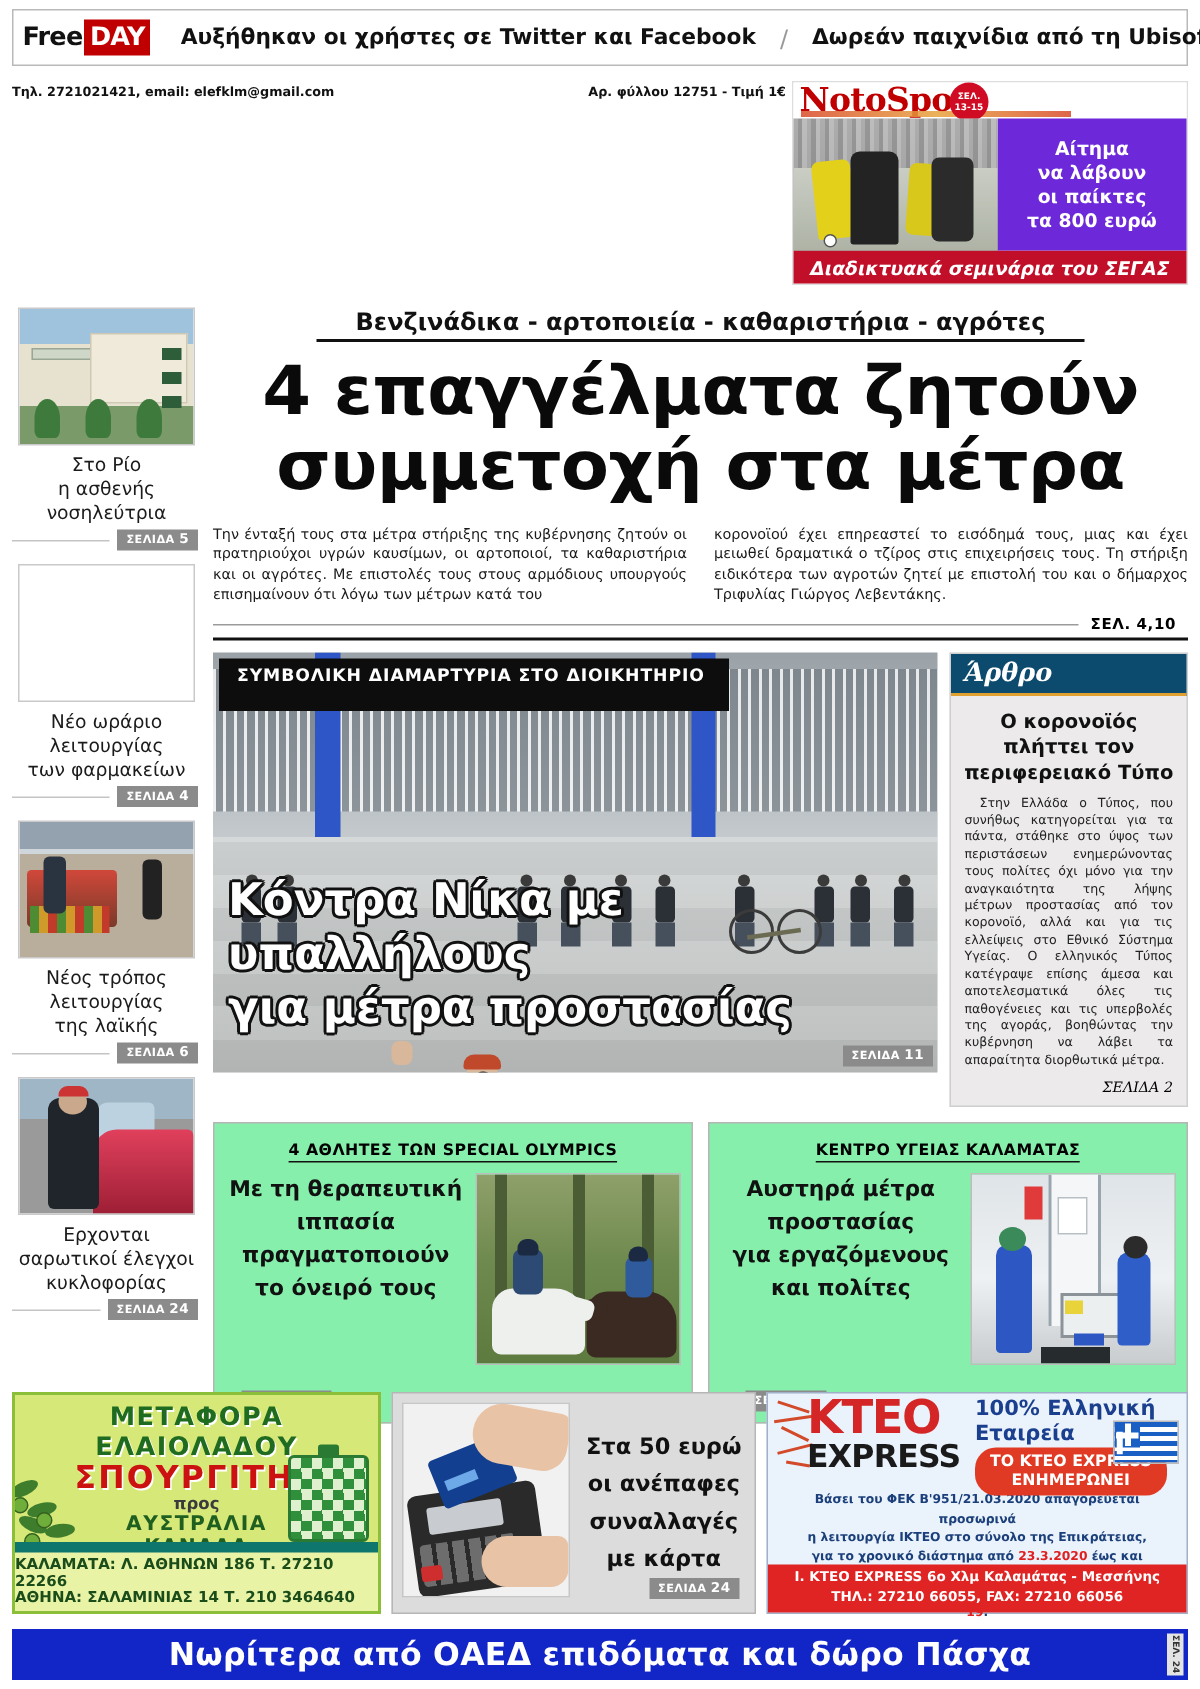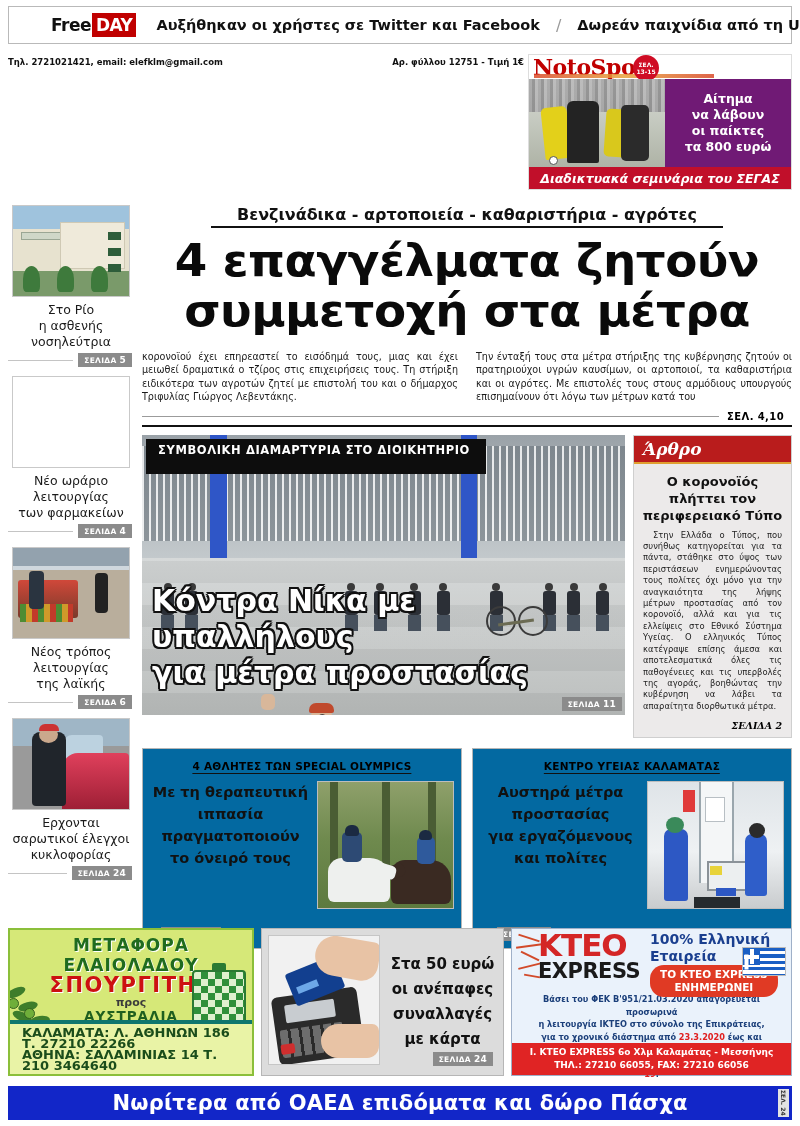"Free" .freeday .free { margin-left: 36px -> none }
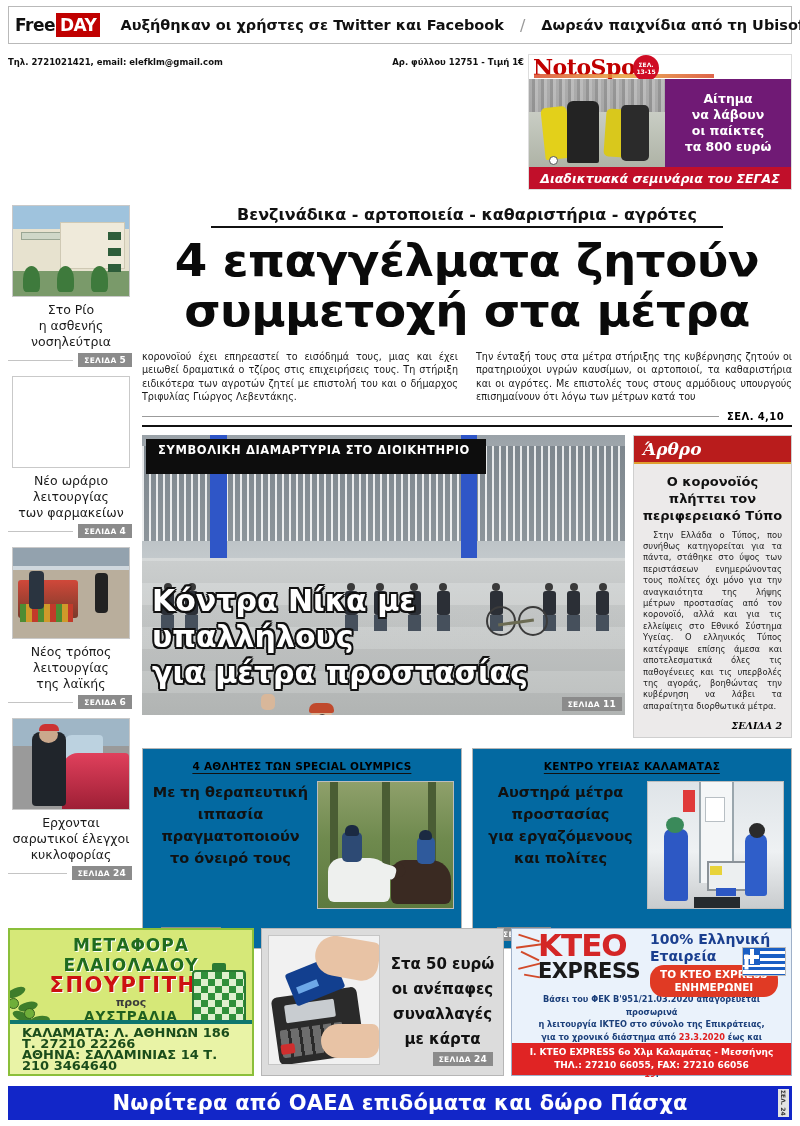"Αίτημα" .nototext { background: #701a75 -> #6d28d9 }
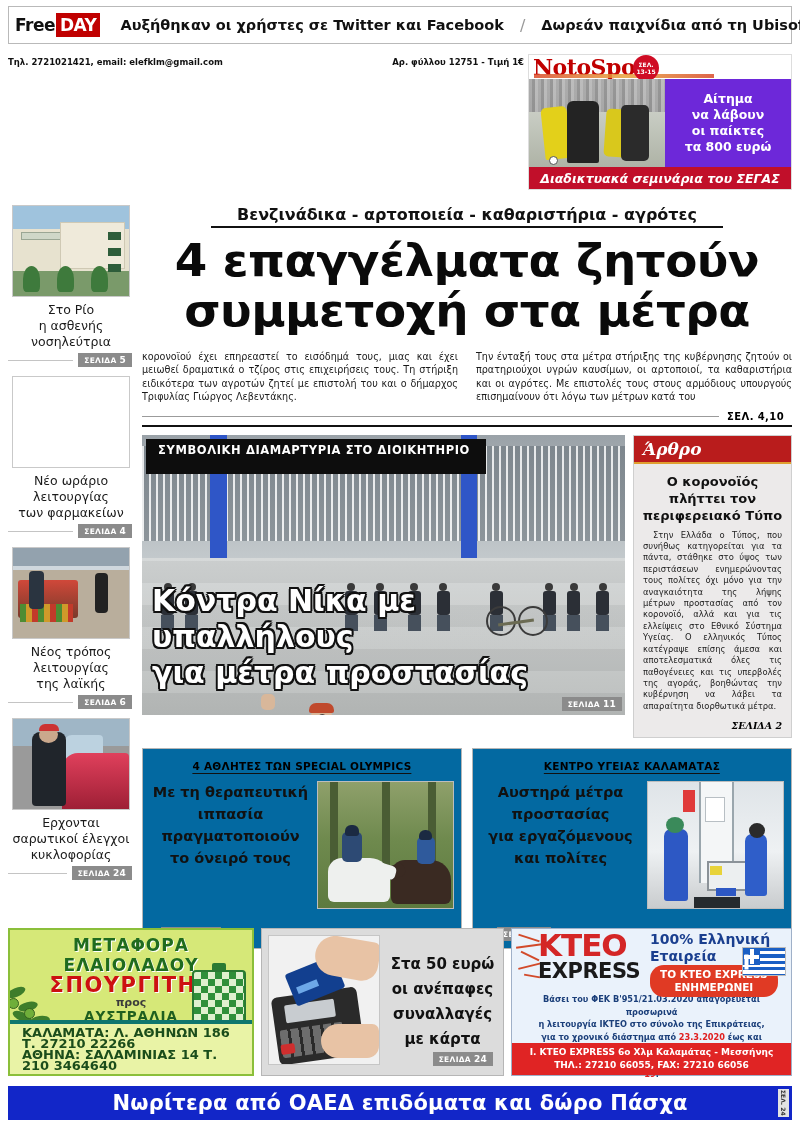"κορονοϊού έχει επηρεαστεί το εισόδημά" div { order: before "Την ένταξή τους στα μέτρα" -> after "Την ένταξή τους στα μέτρα" }
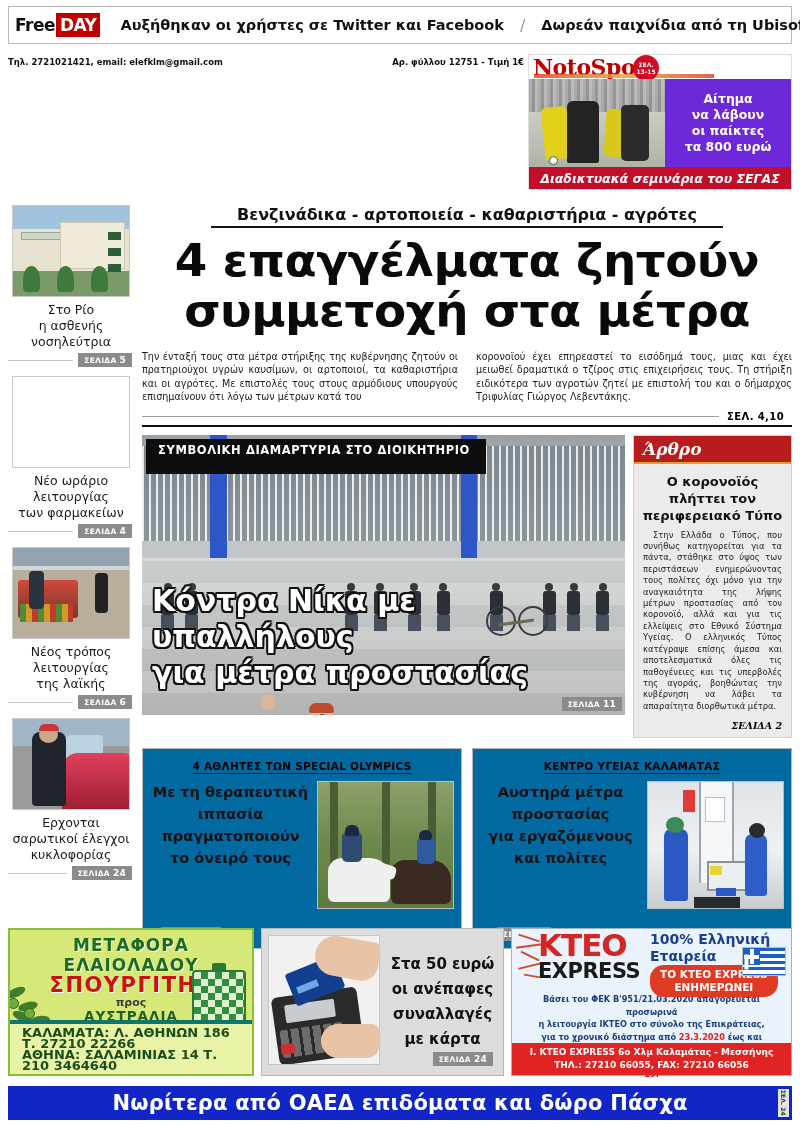"Άρθρο" .arthro-hd { background: #b91c1c -> #0c4a6e }
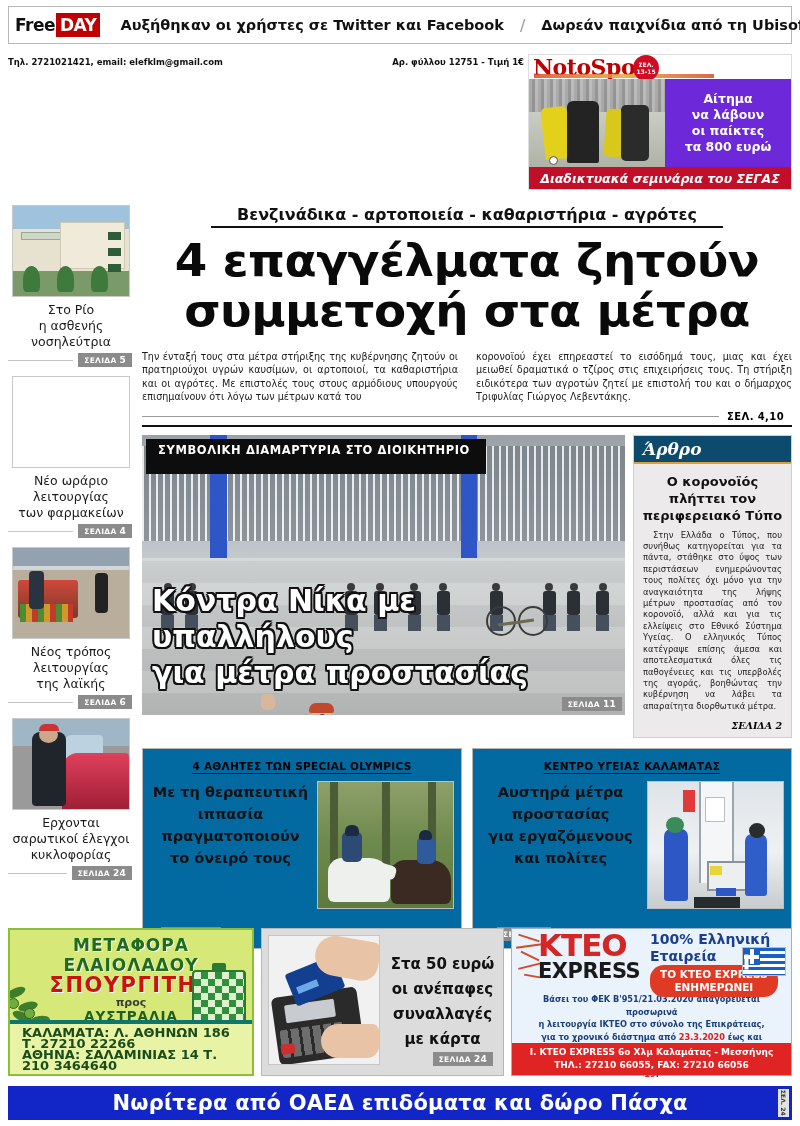"ΣΕΛΙΔΑ 2" .arthro-sel { font-weight: bold -> normal }
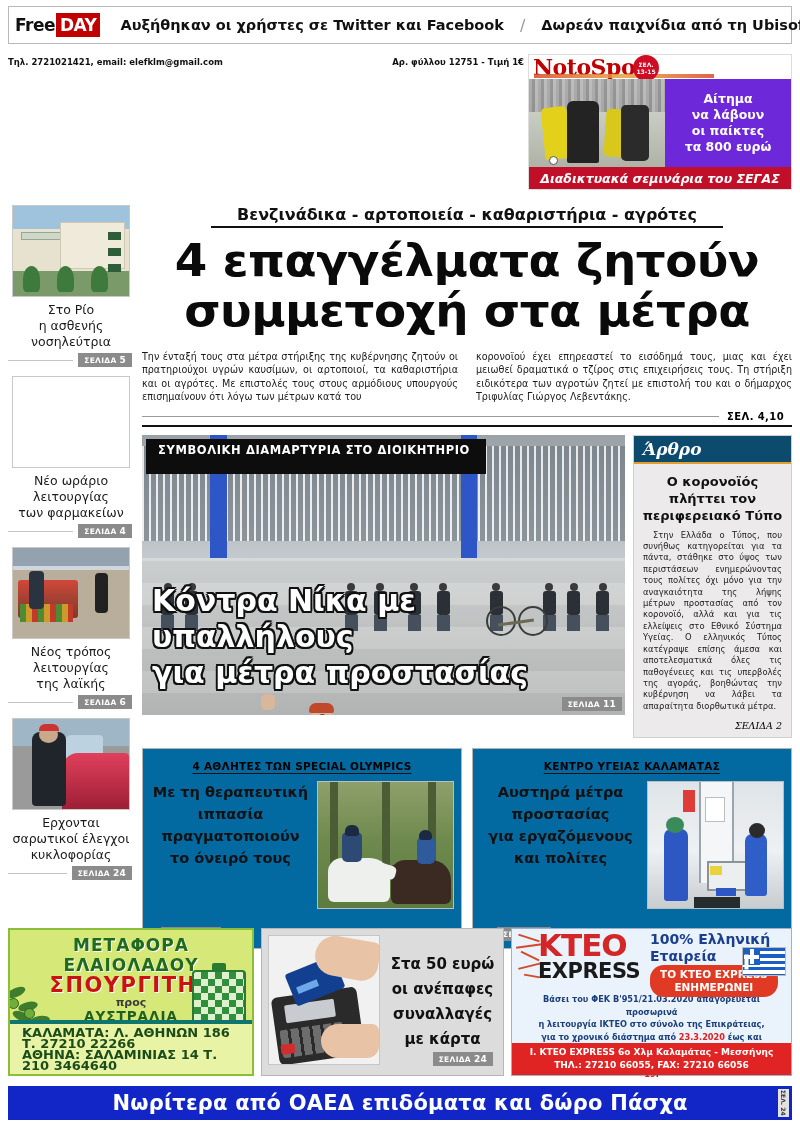"4 ΑΘΛΗΤΕΣ ΤΩΝ SPECIAL OLYMPICS" .midbox { background: #0369a1 -> #86efac }
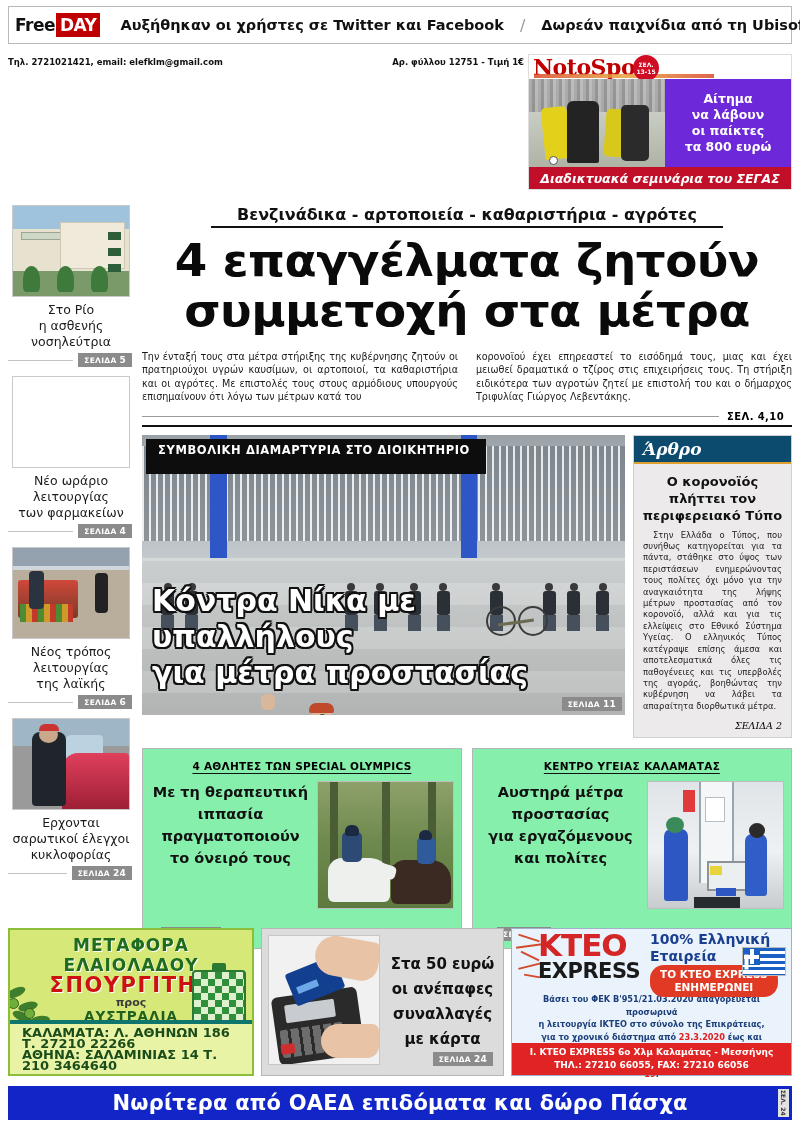"ΚΑΛΑΜΑΤΑ: Λ. ΑΘΗΝΩΝ 186 Τ." .ad-olive .addr { border-top: 4px solid #0f766e -> 7px solid #0f766e; font-size: 13px -> 10px; padding: 3px 12px -> 3px 0 }
